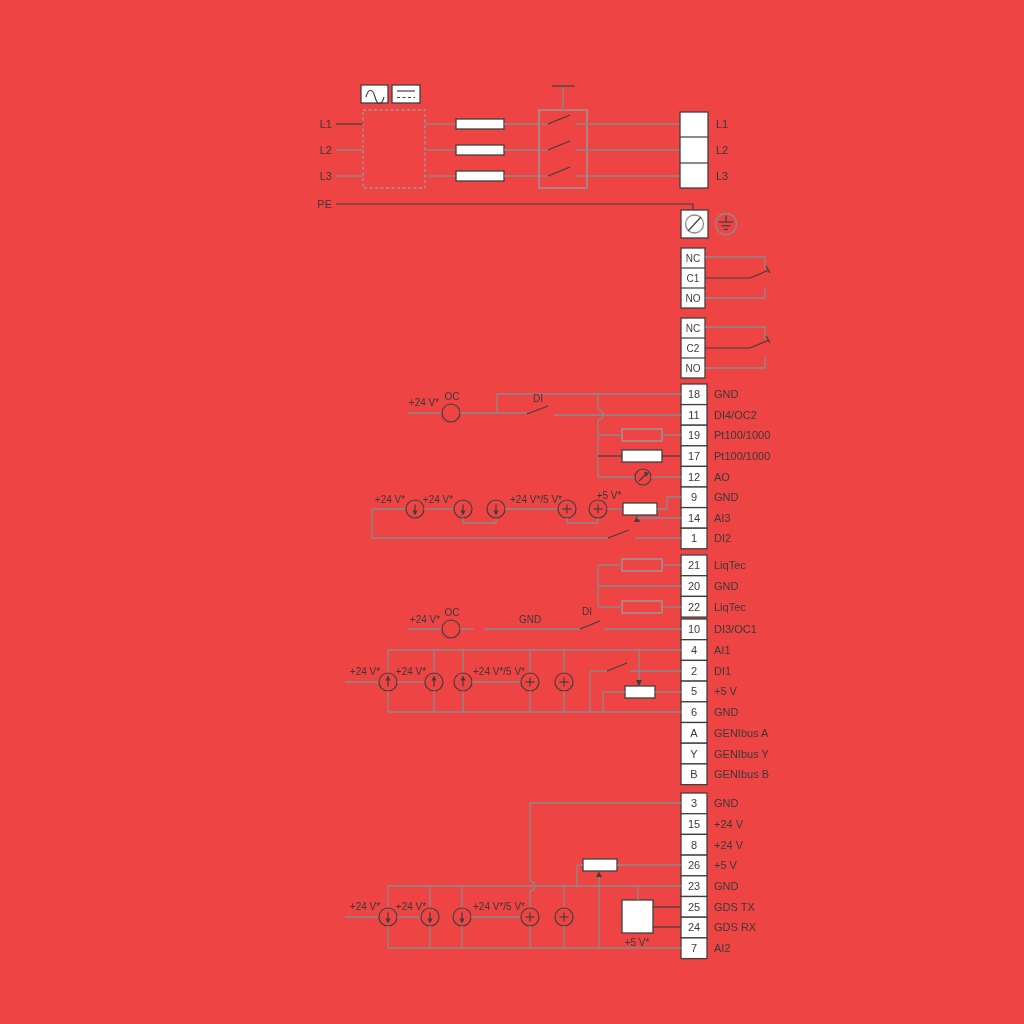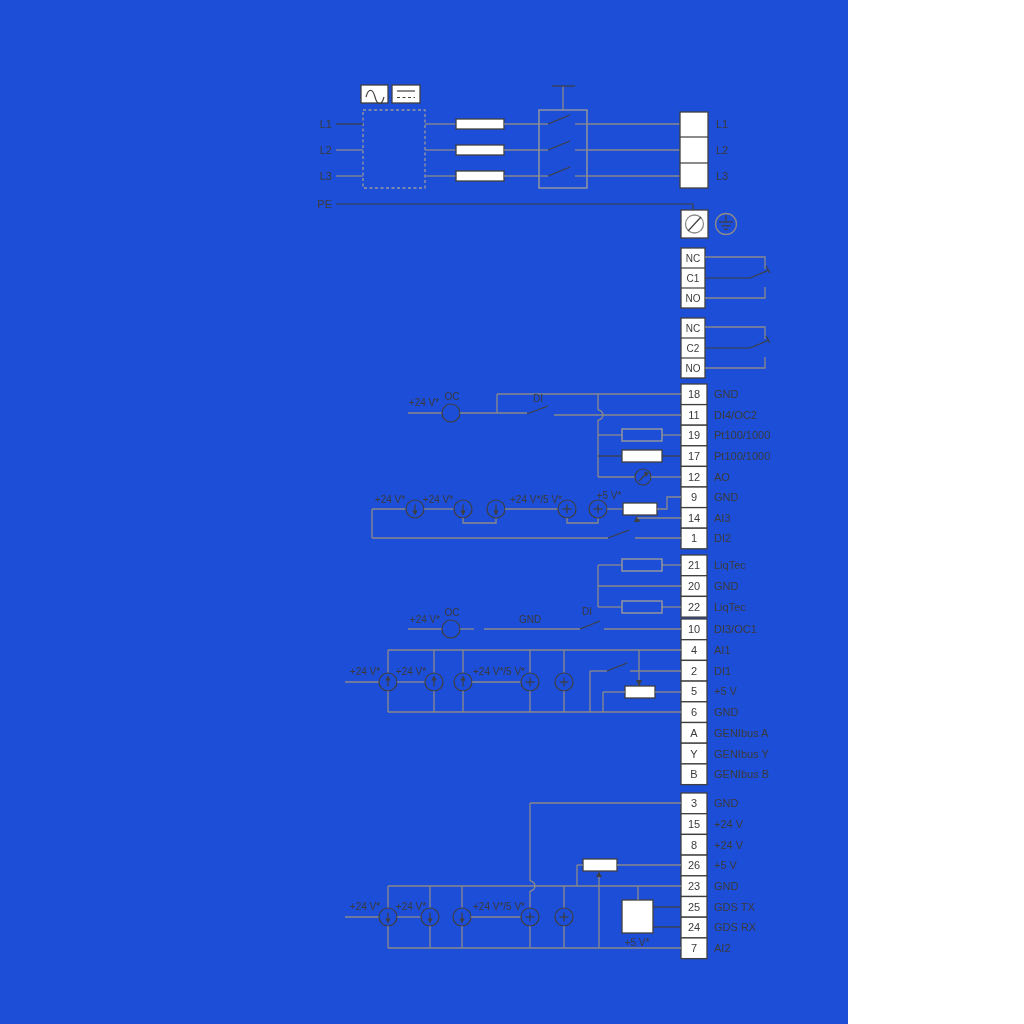"L1" #stage { background: #1d4ed8 -> #ef4444; width: 848px -> 1024px }
